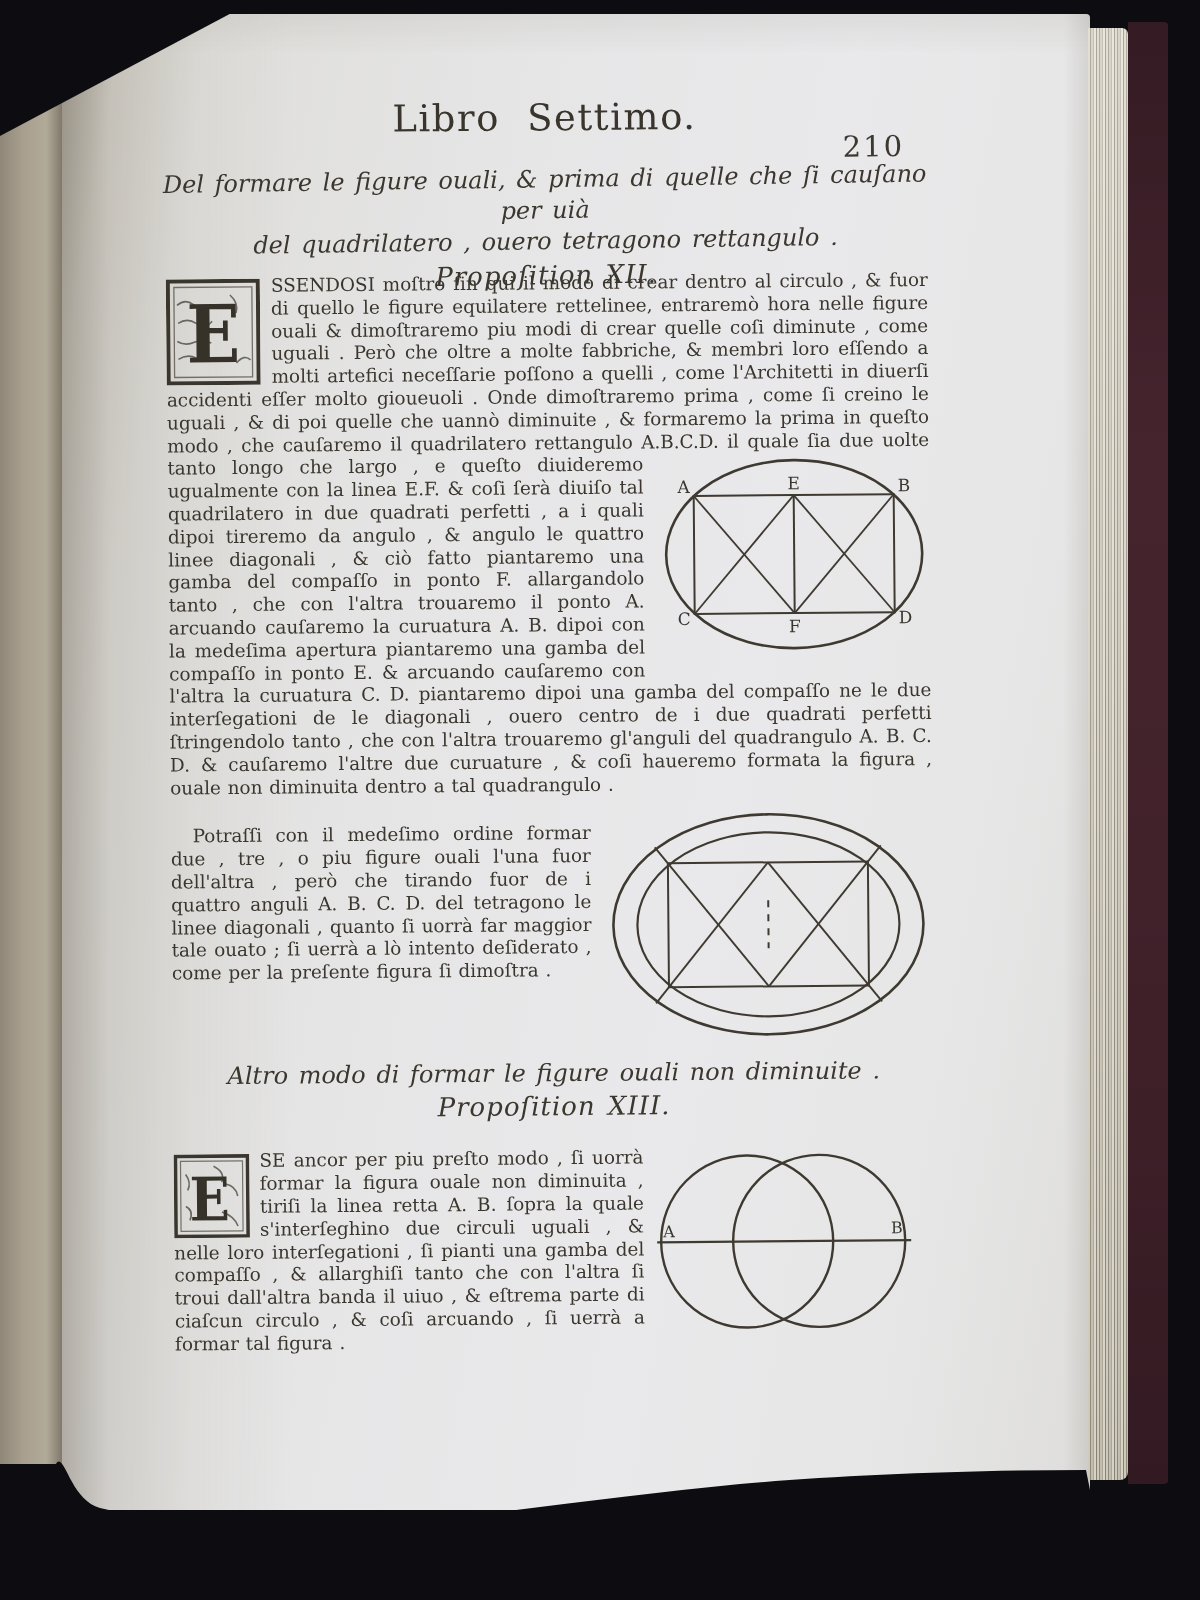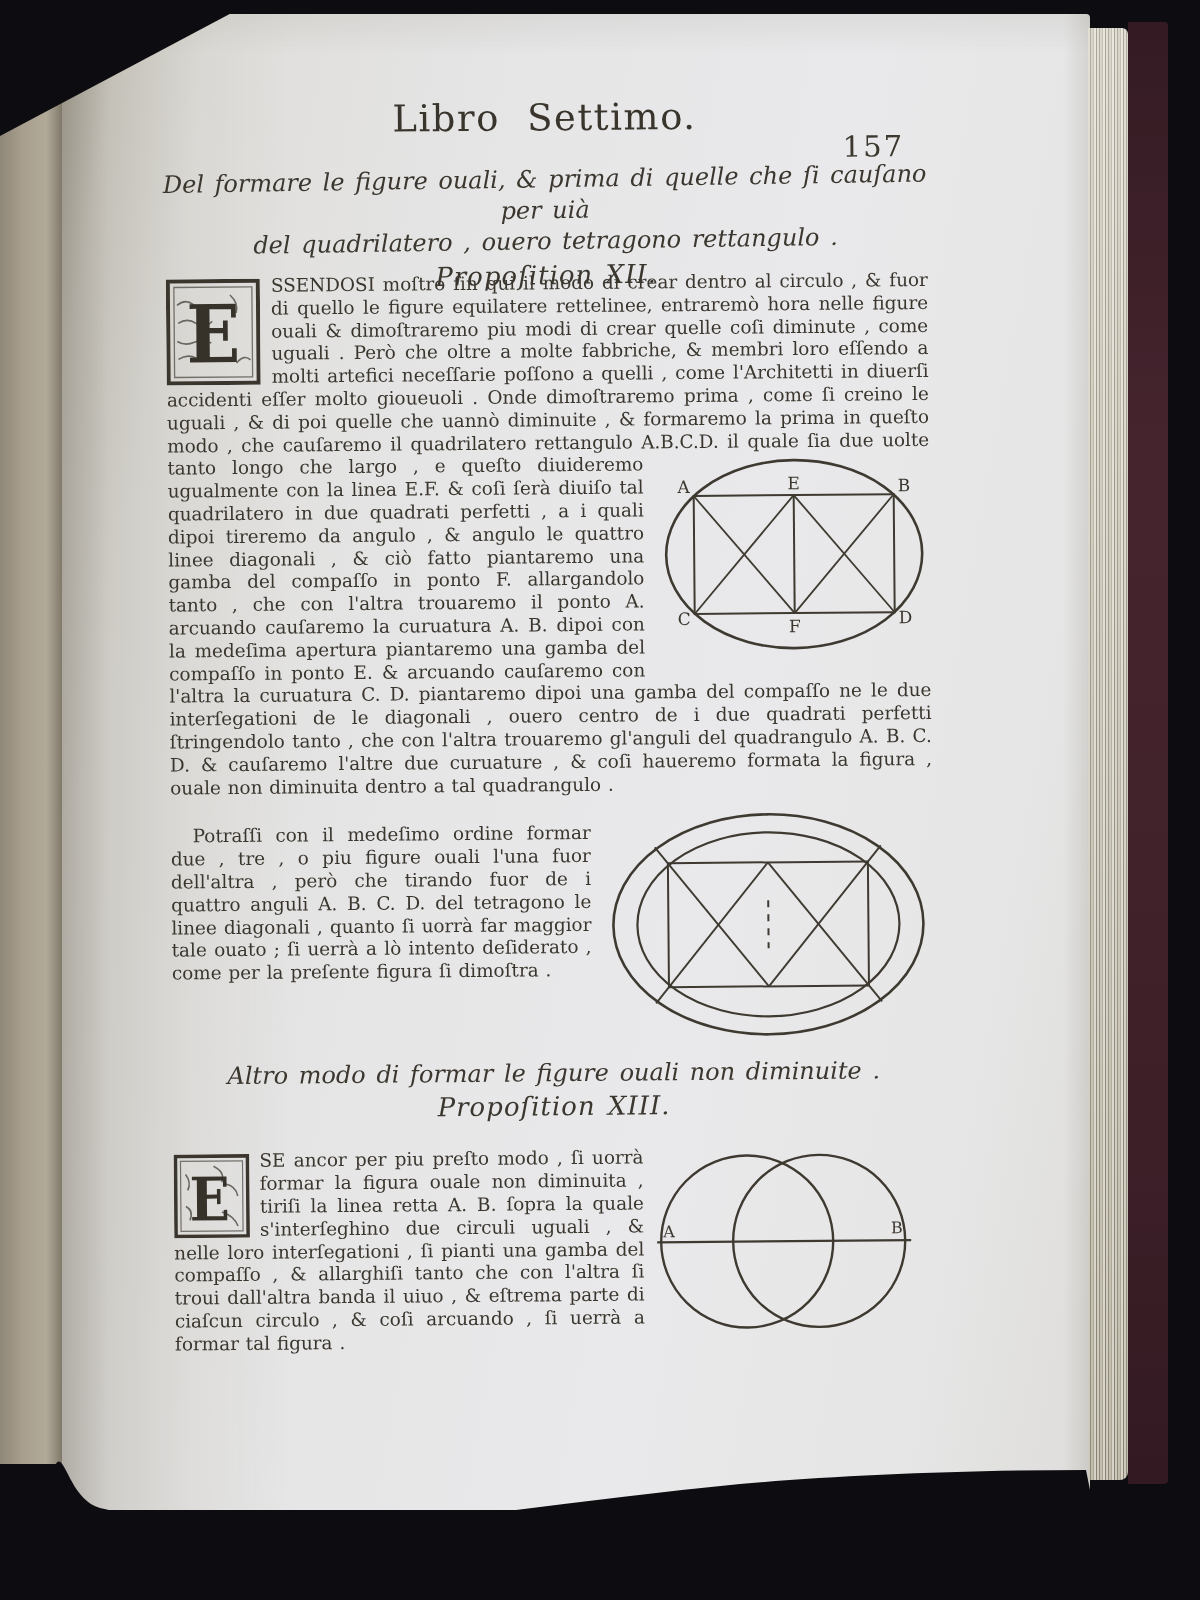"157" div.page-number { text: 157 -> 210 }
